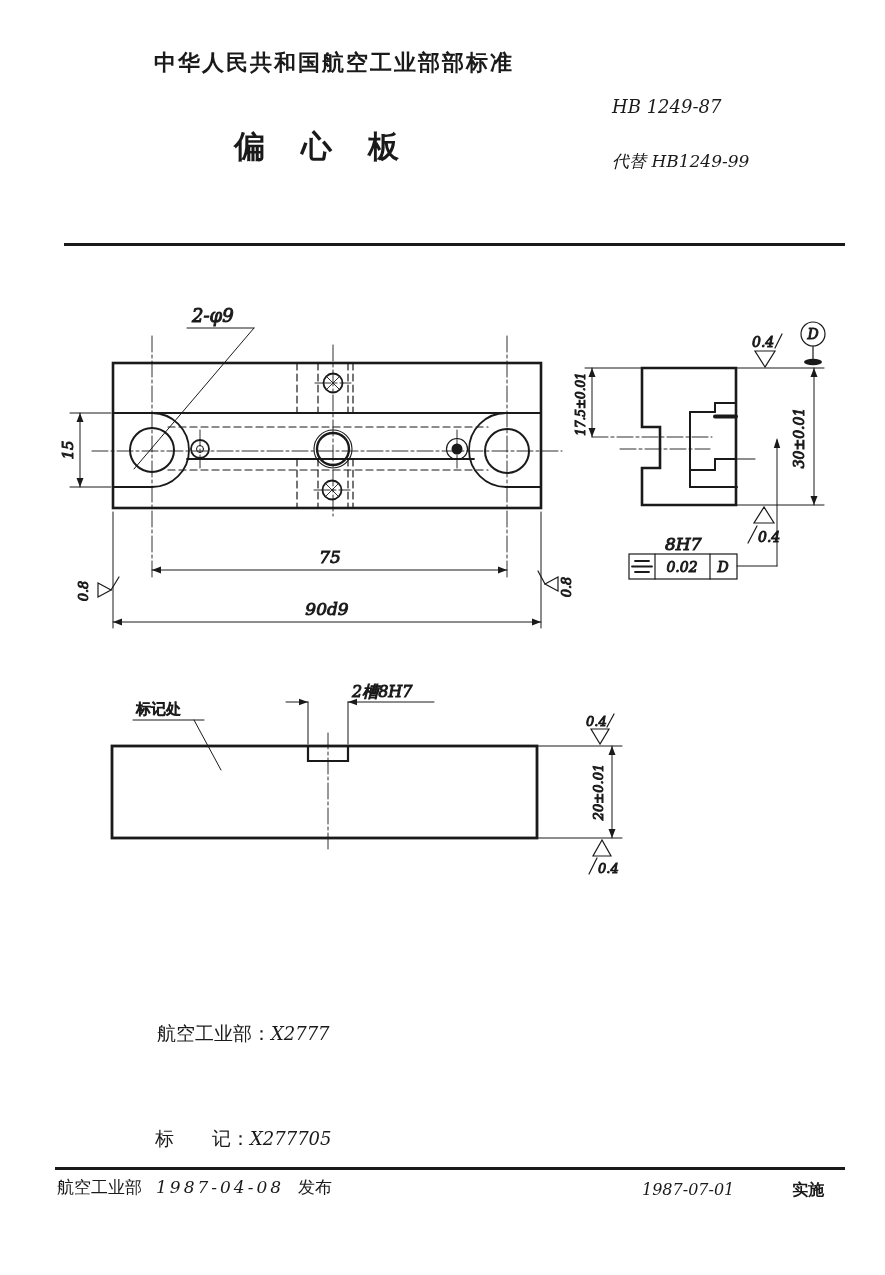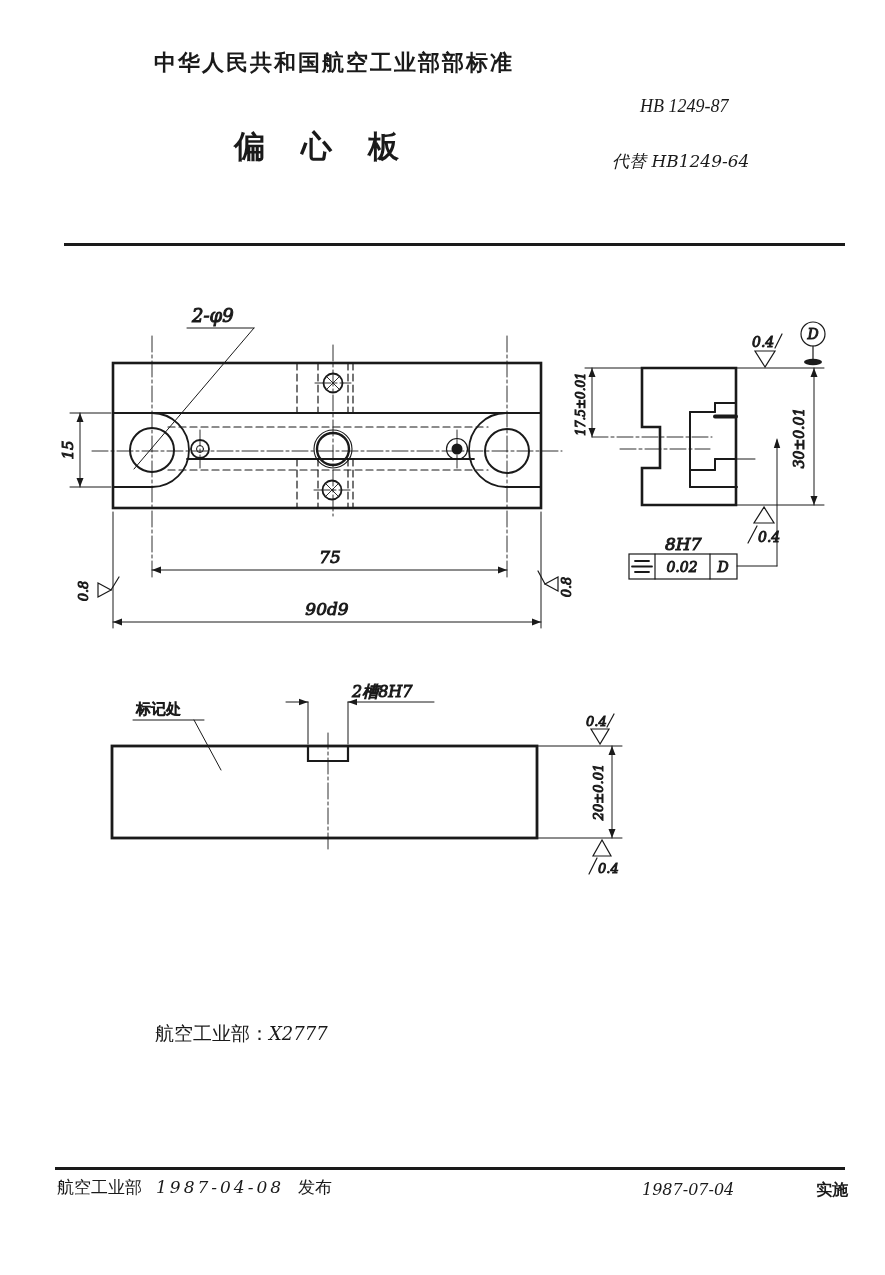"HB 1249-87" #std-no { font-family: Liberation Serif, serif -> none; left: 640px -> 612px }
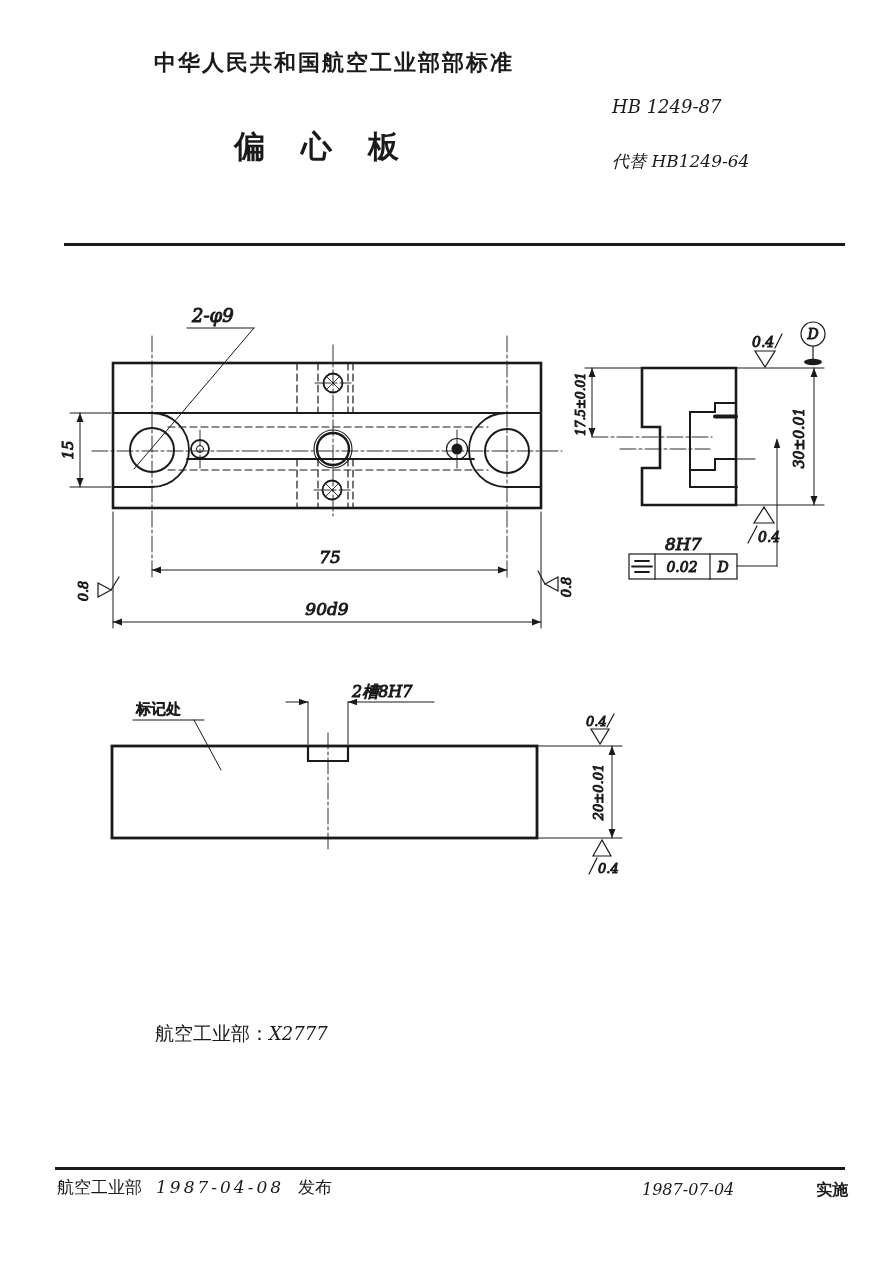"代替 HB1249-64" div.abs { text: HB1249-64 -> HB1249-99 }
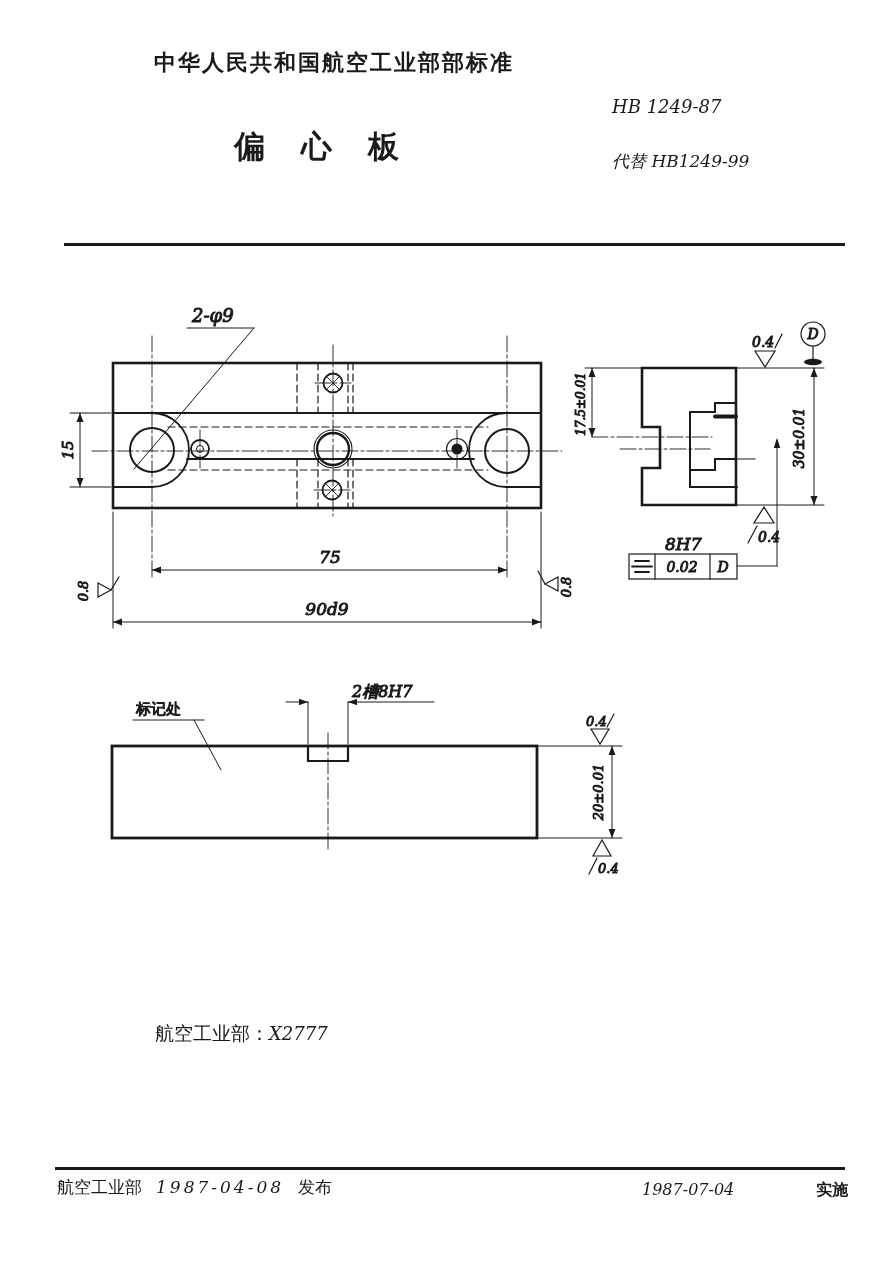"标 记：X277705" div { html: none -> <div><span>标 记：</span><span>X277705</span></div> }
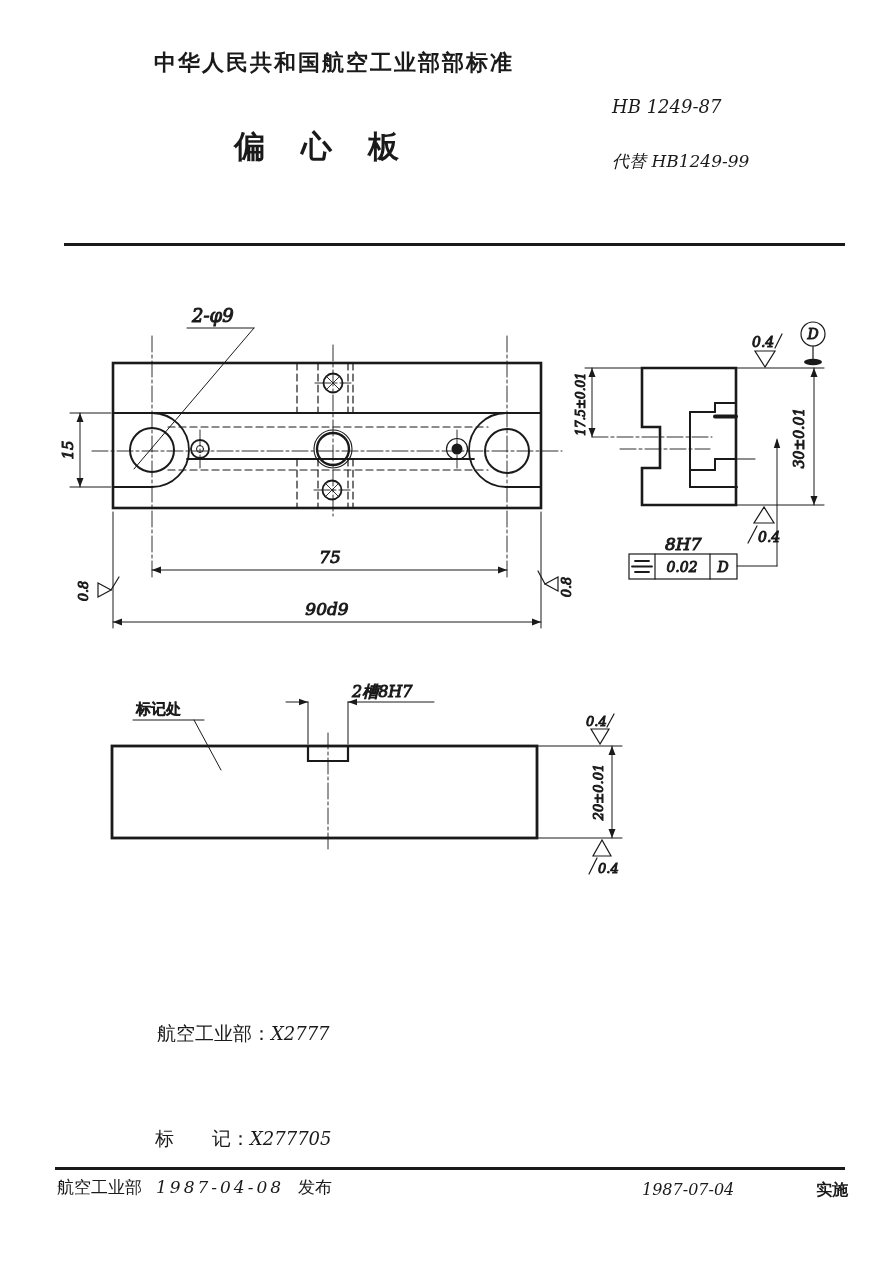"1987-07-04" span.hw { text: 1987-07-04 -> 1987-07-01 }
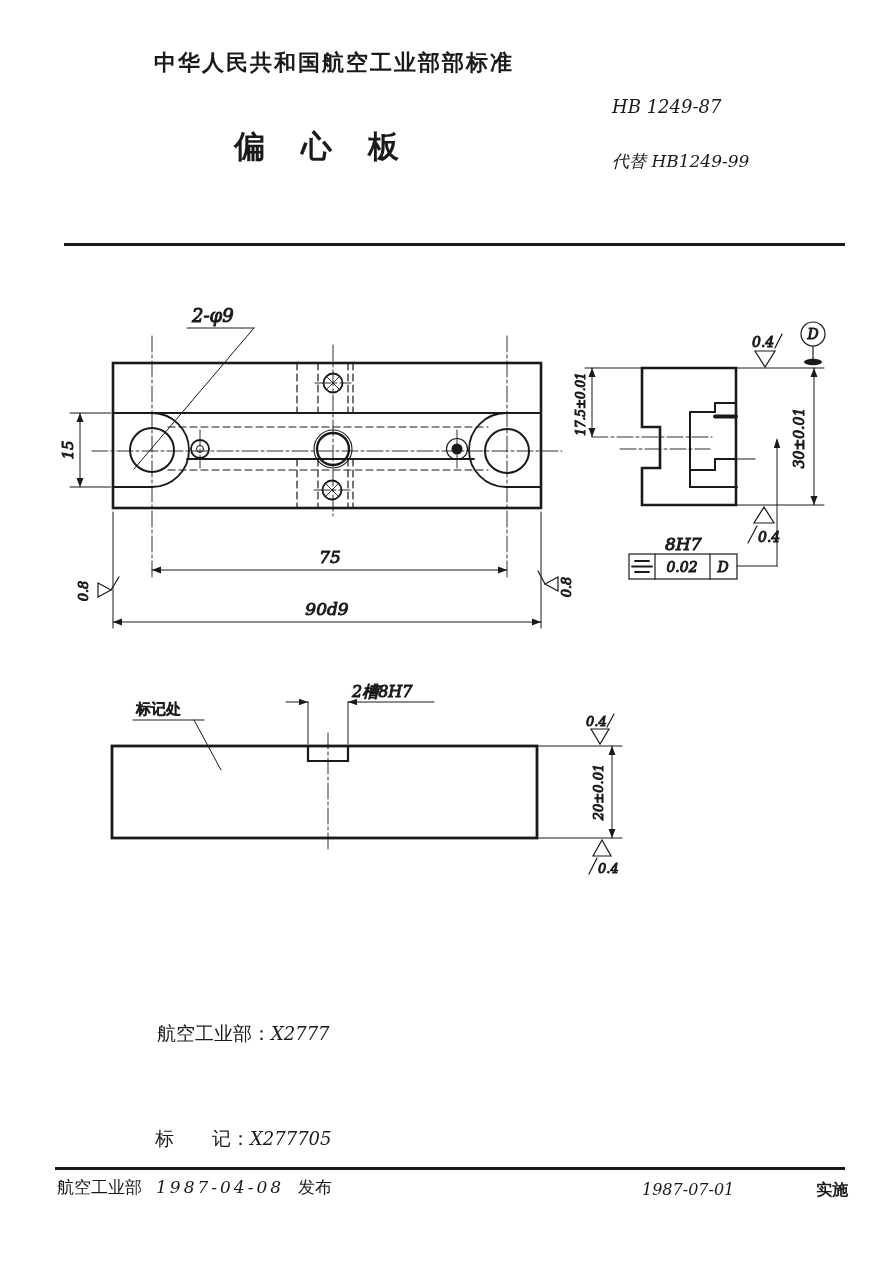"实施" #footer-right .cjk { margin-left: 82px -> 58px }
